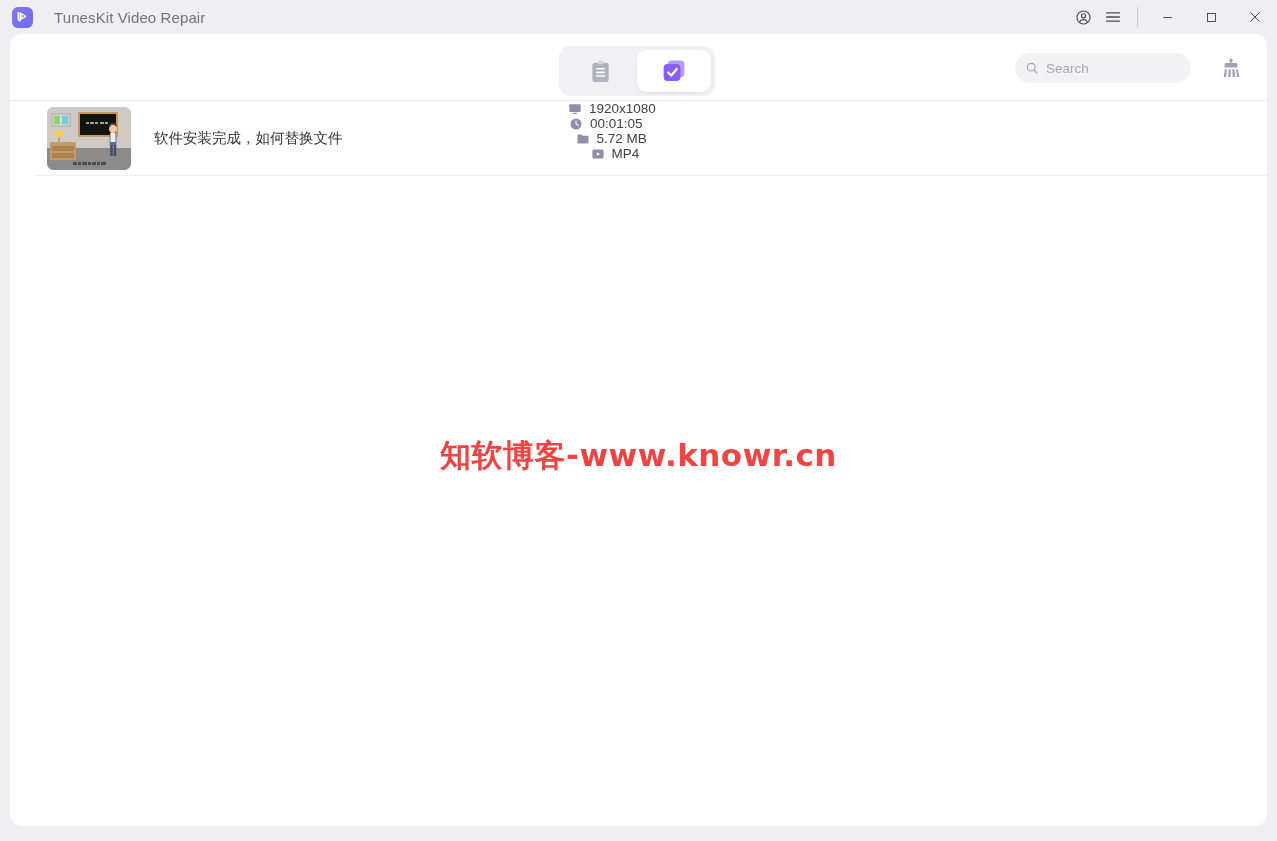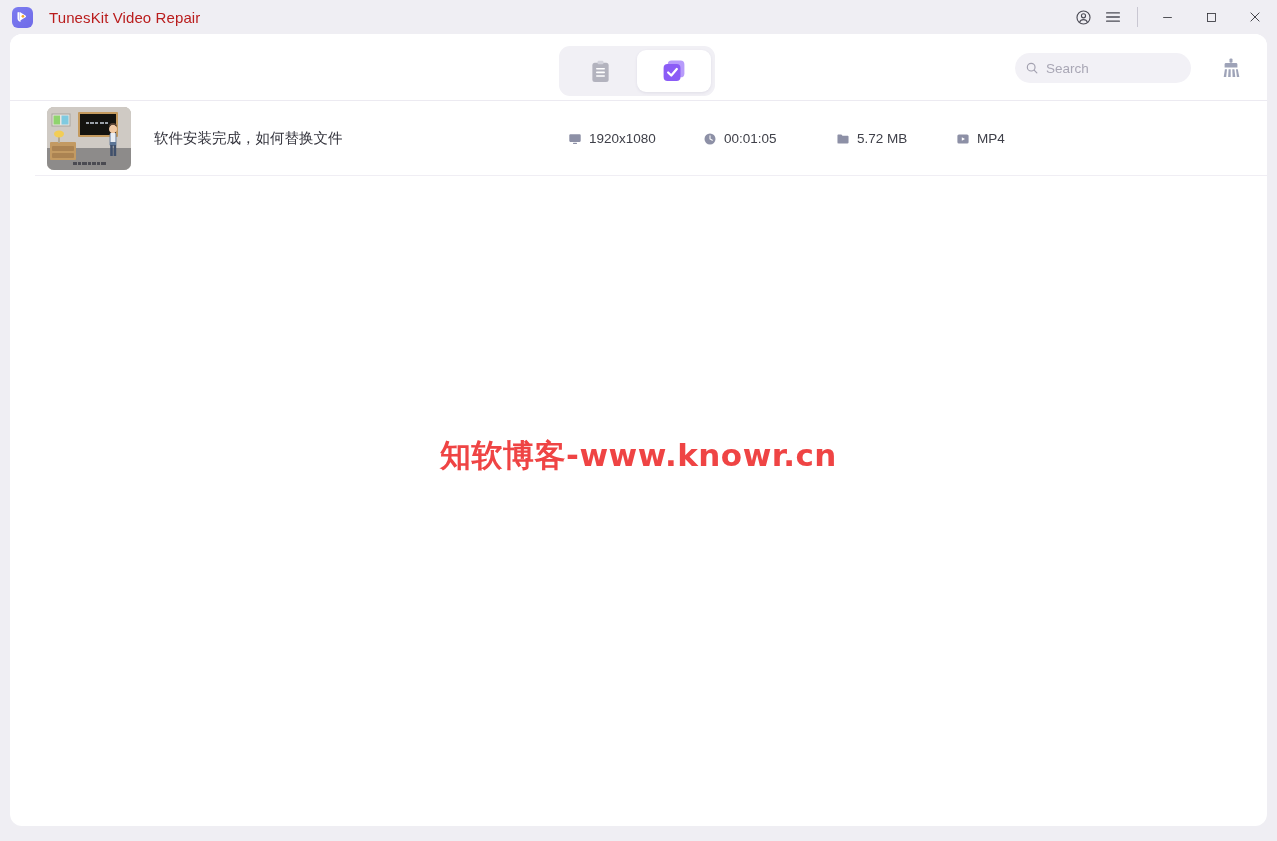"TunesKit Video Repair" .app-title { color: #b91c1c -> #737373; margin-left: 16px -> 21px }
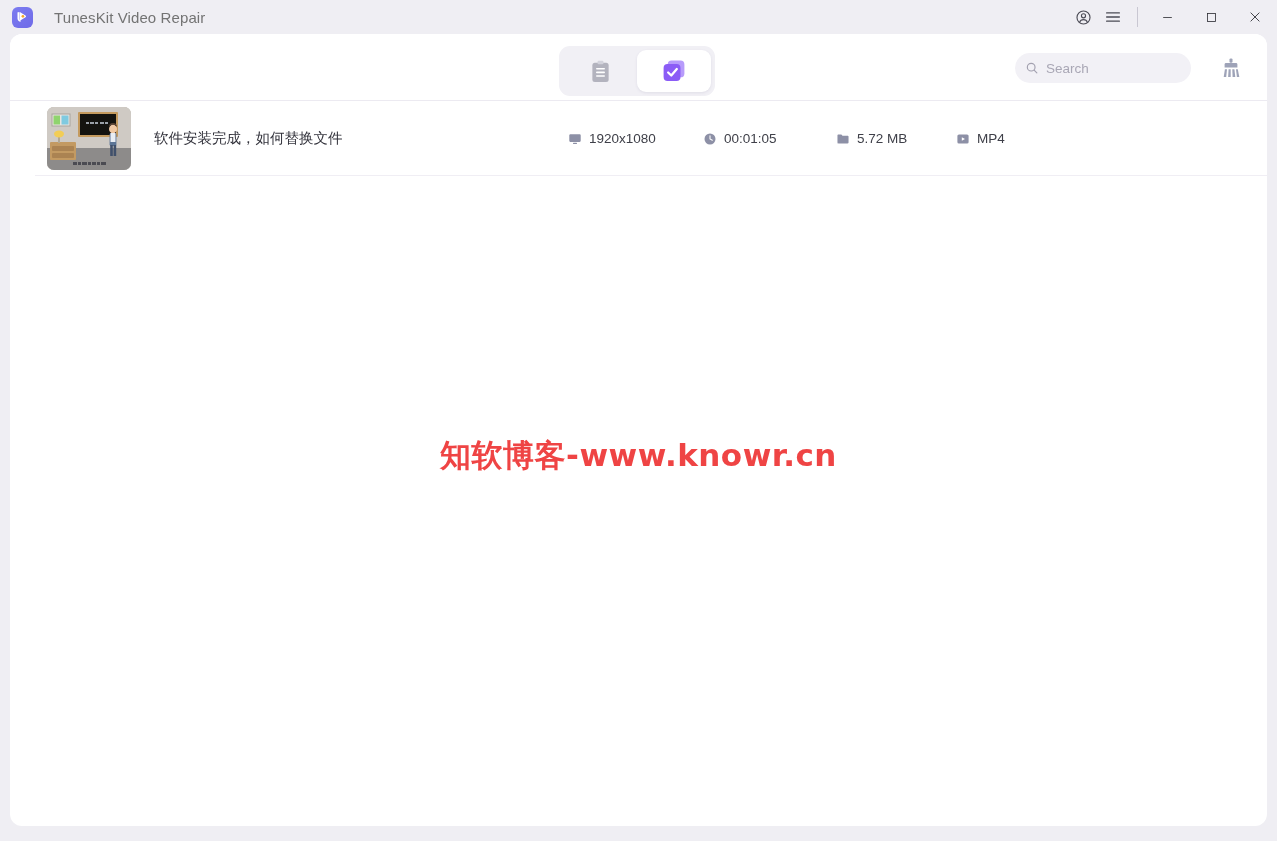"1920x1080" .meta-group { flex-direction: none -> column }
